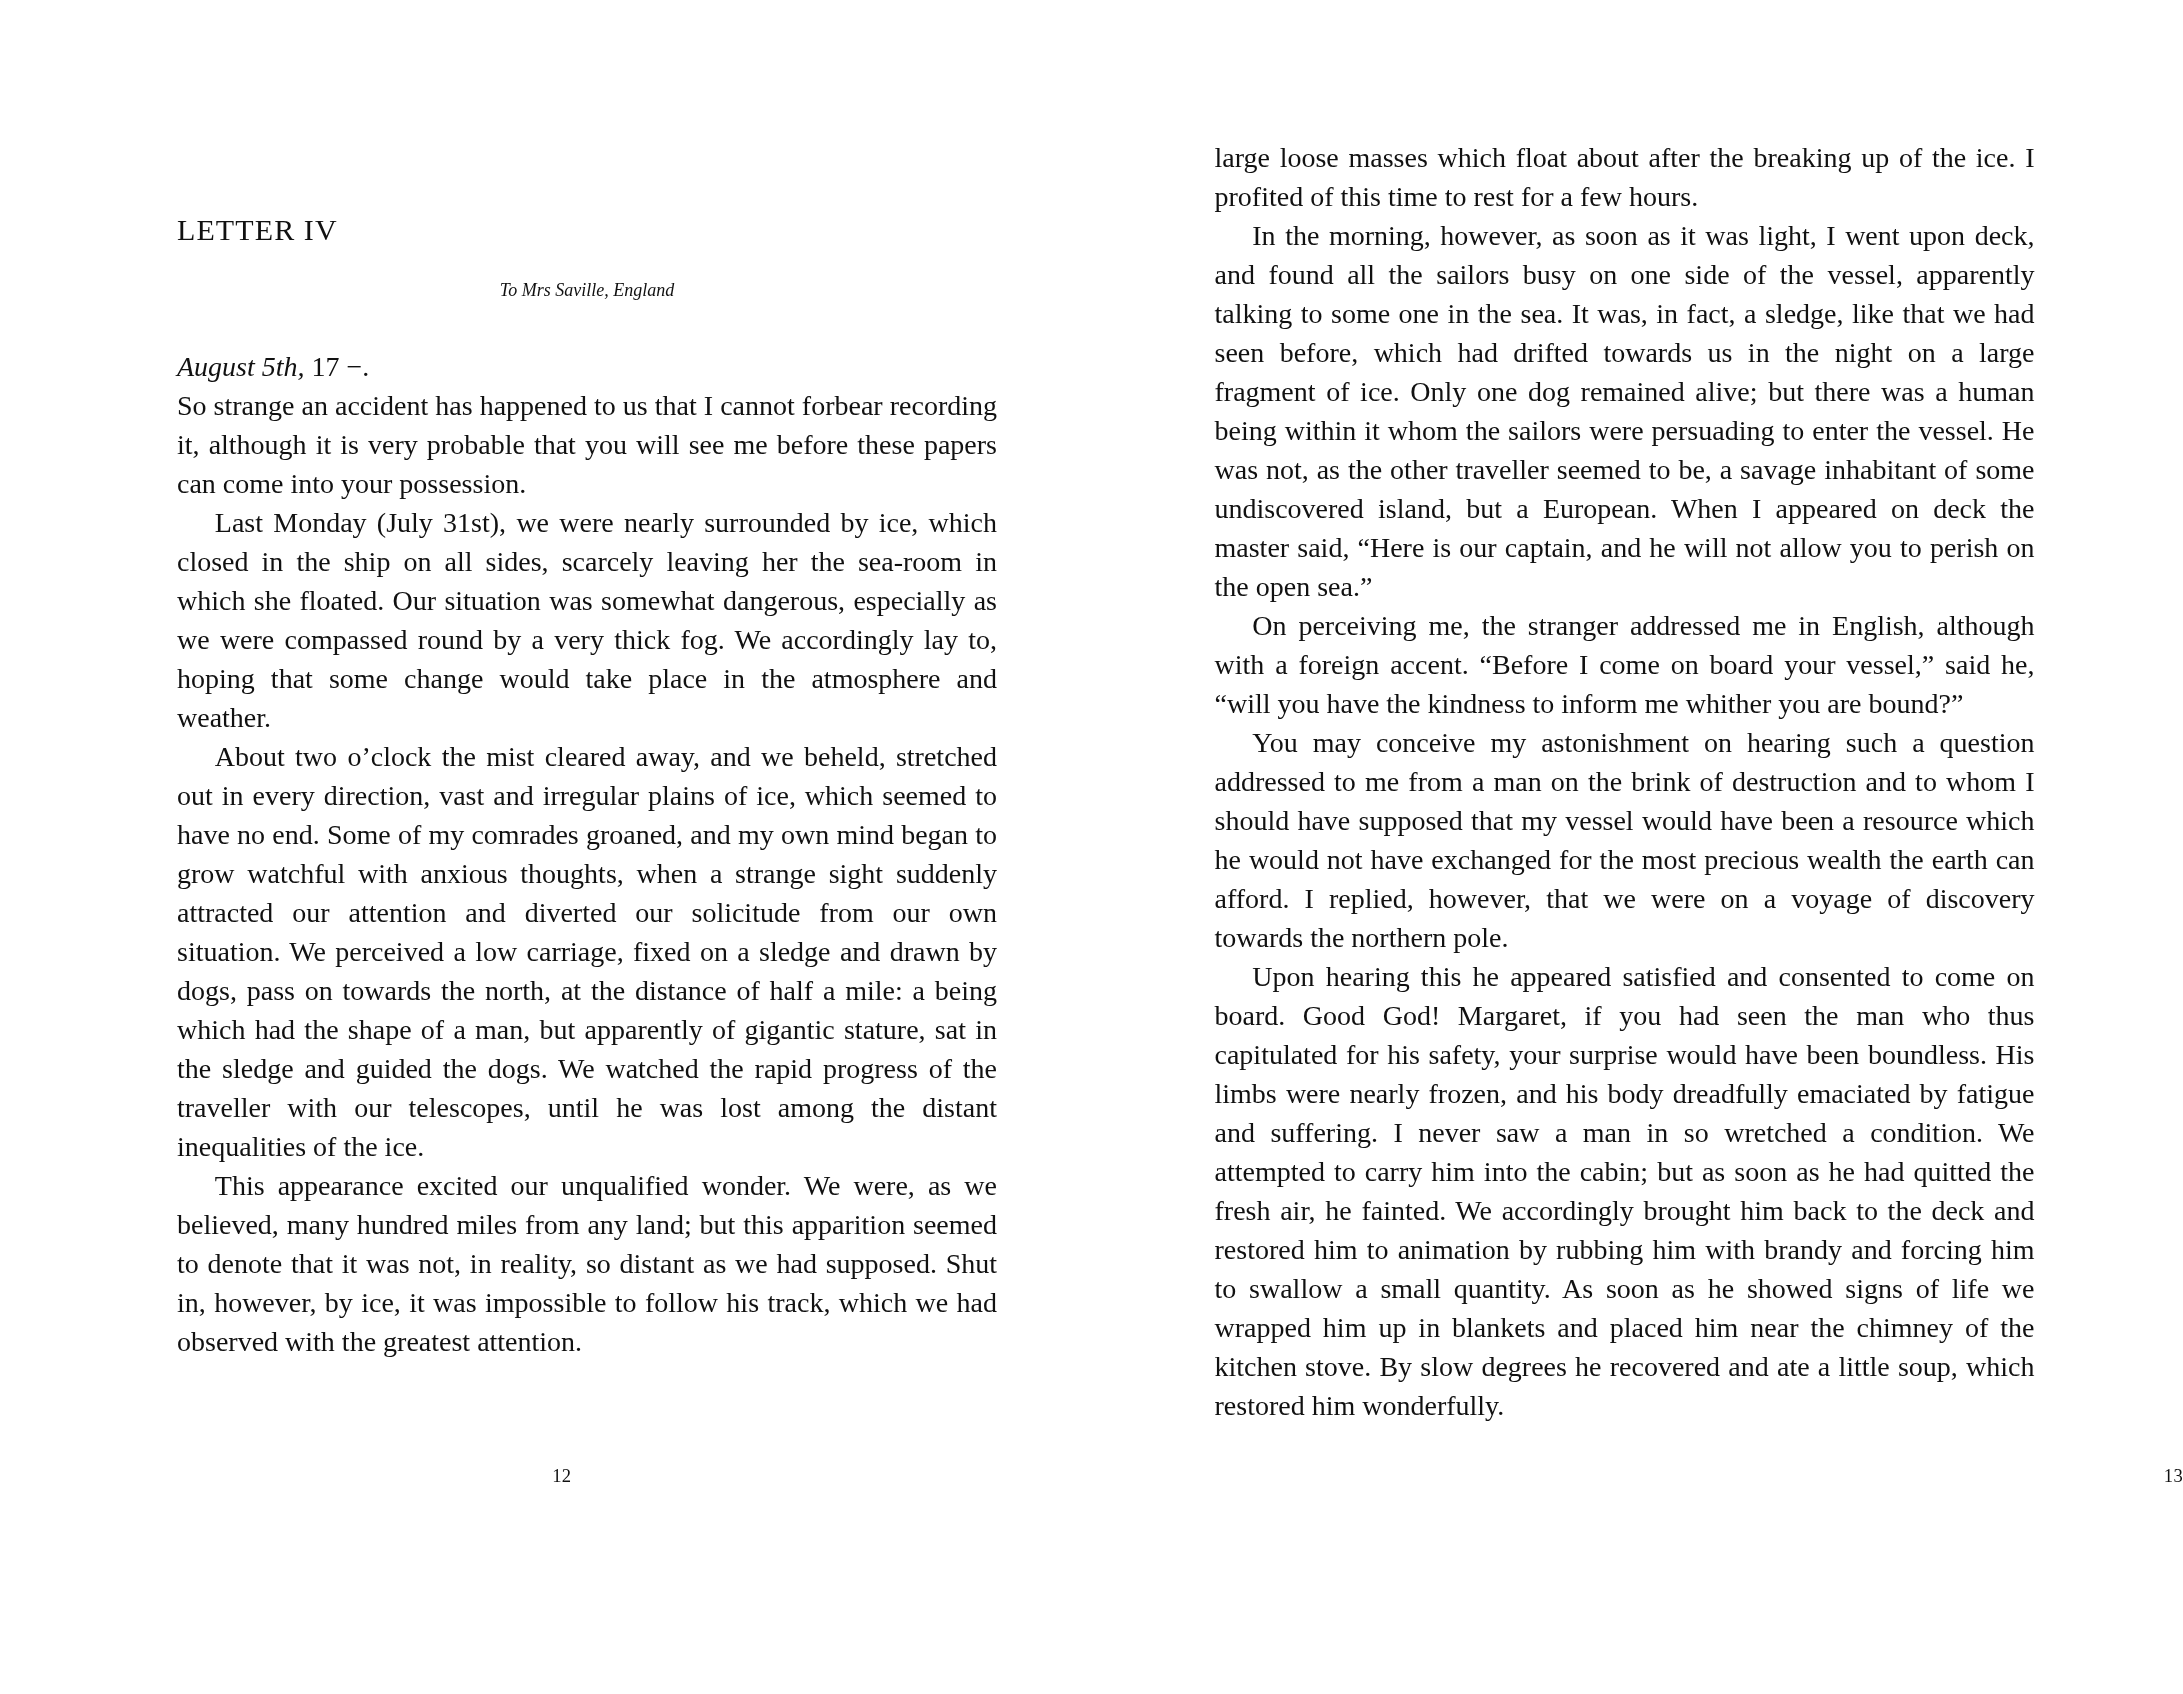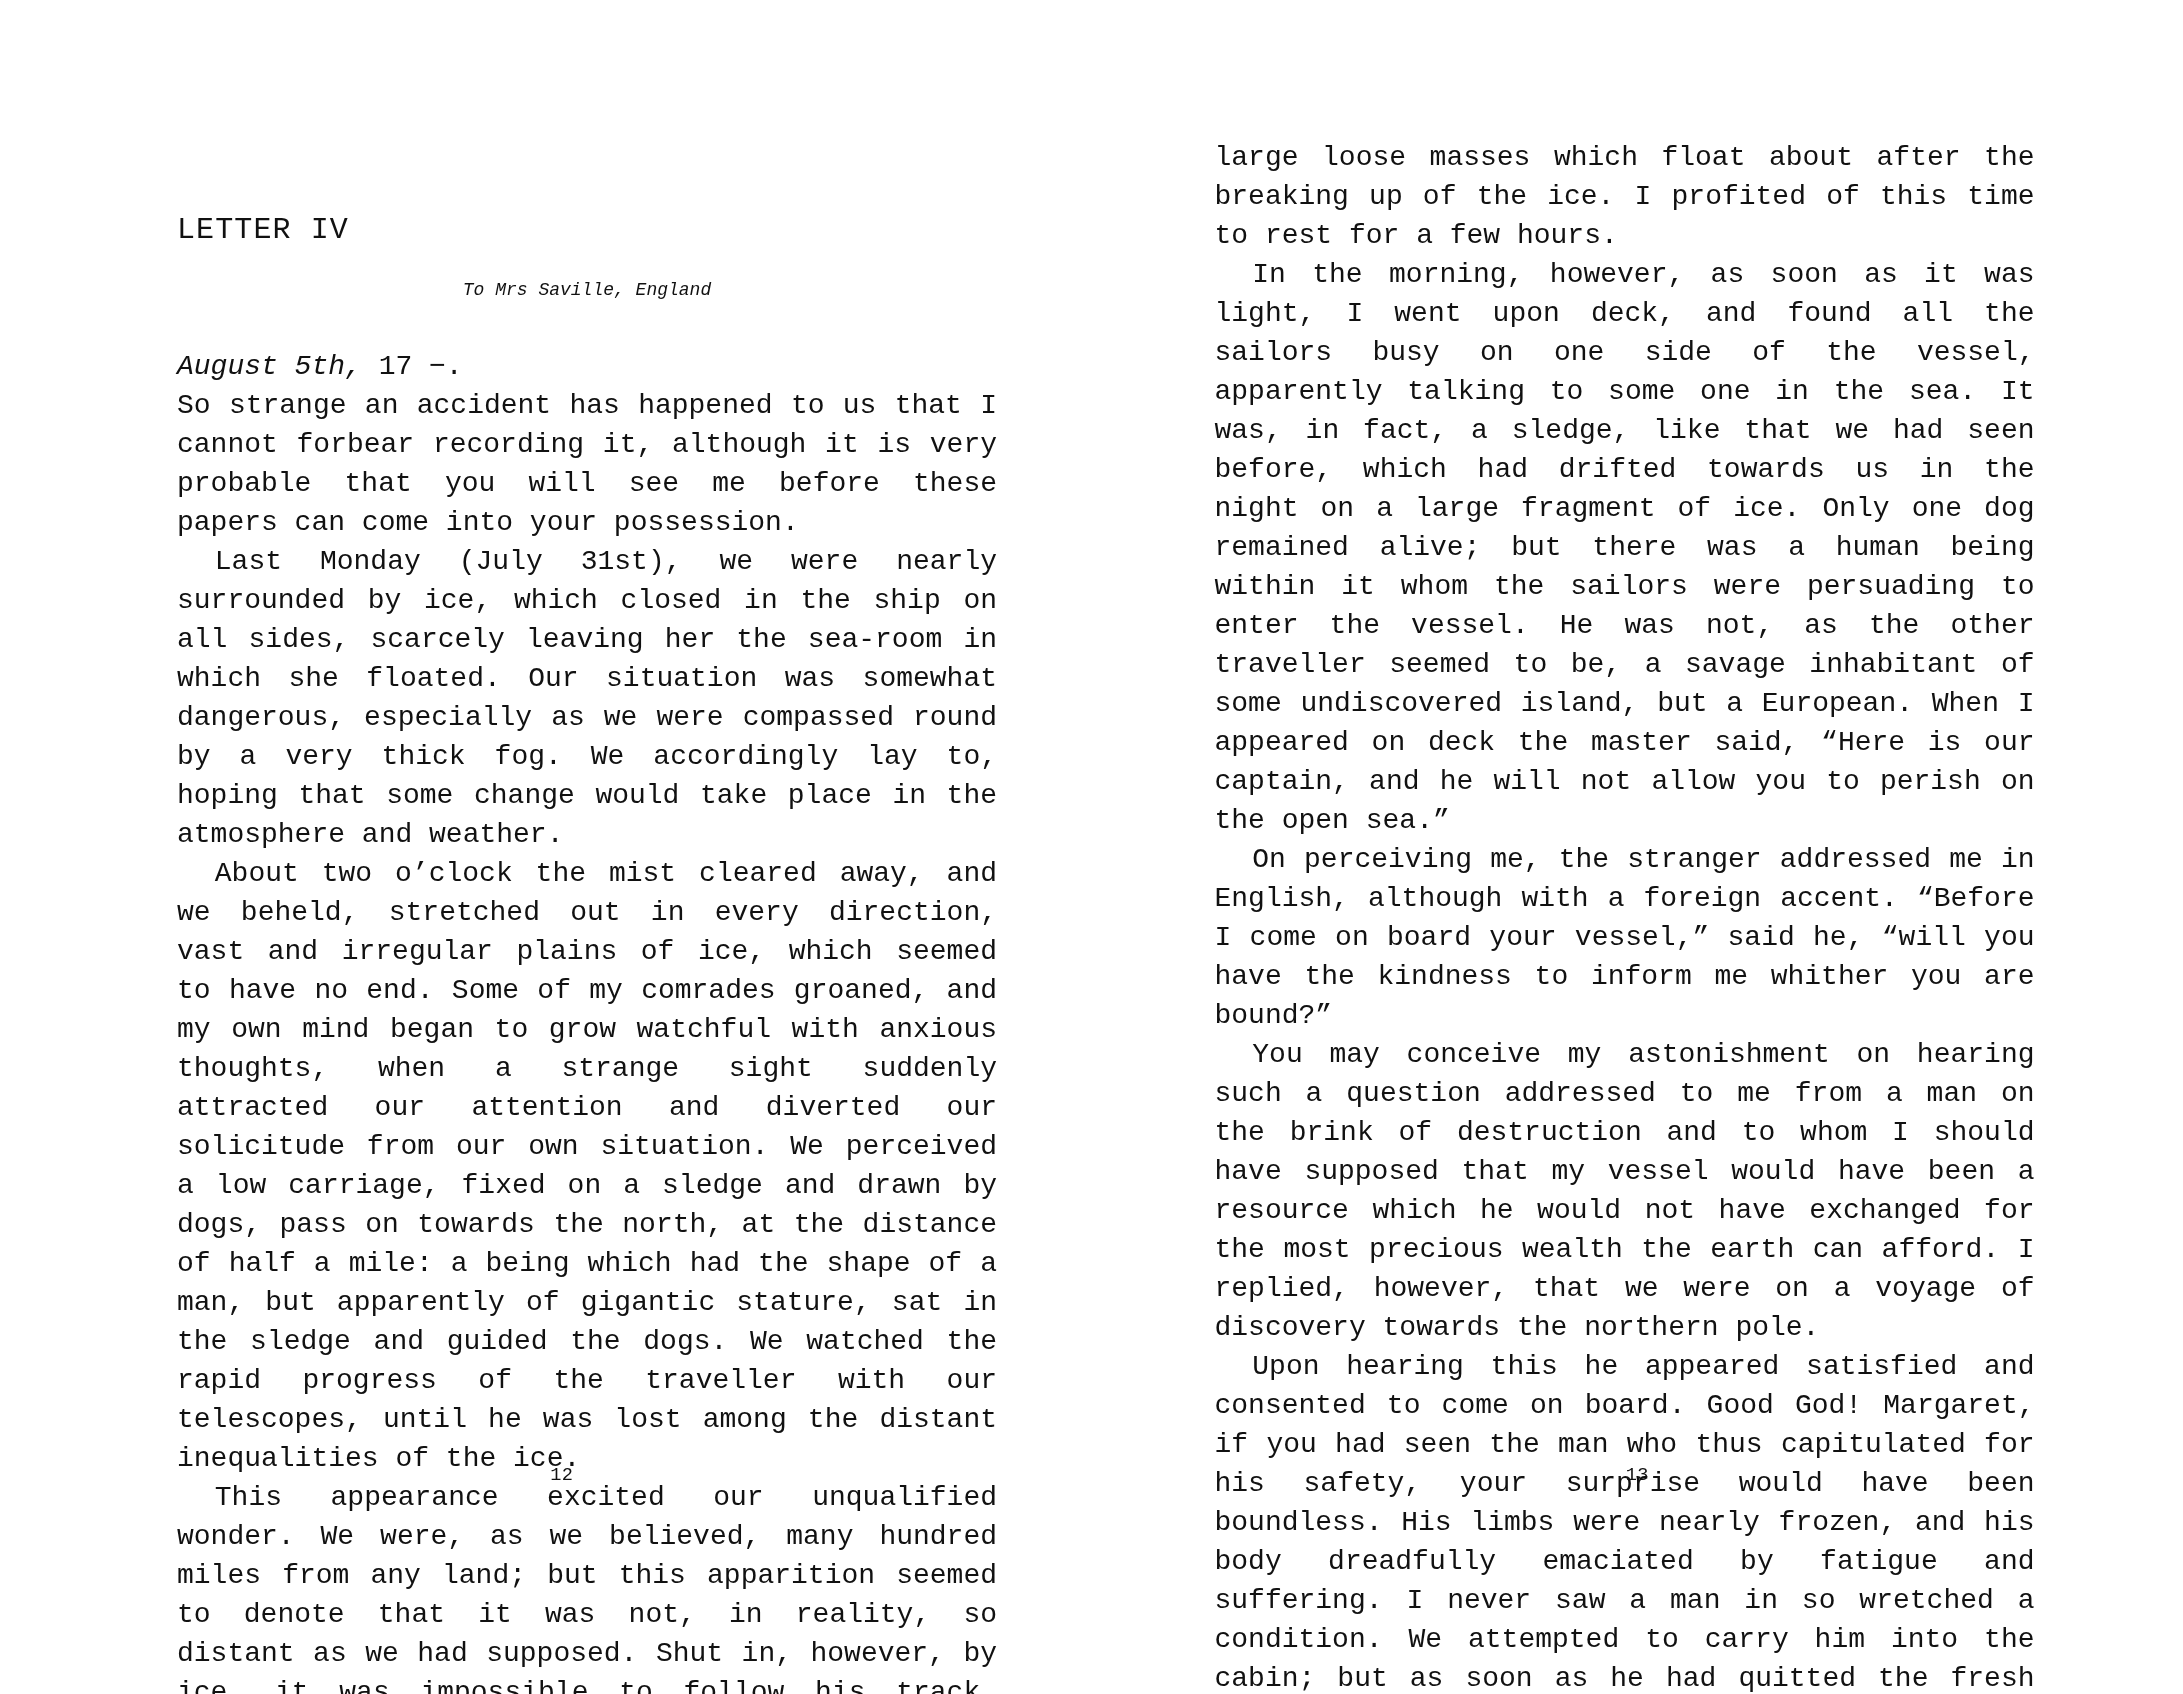"large loose masses which float" .page { font-family: Liberation Mono, monospace -> none }
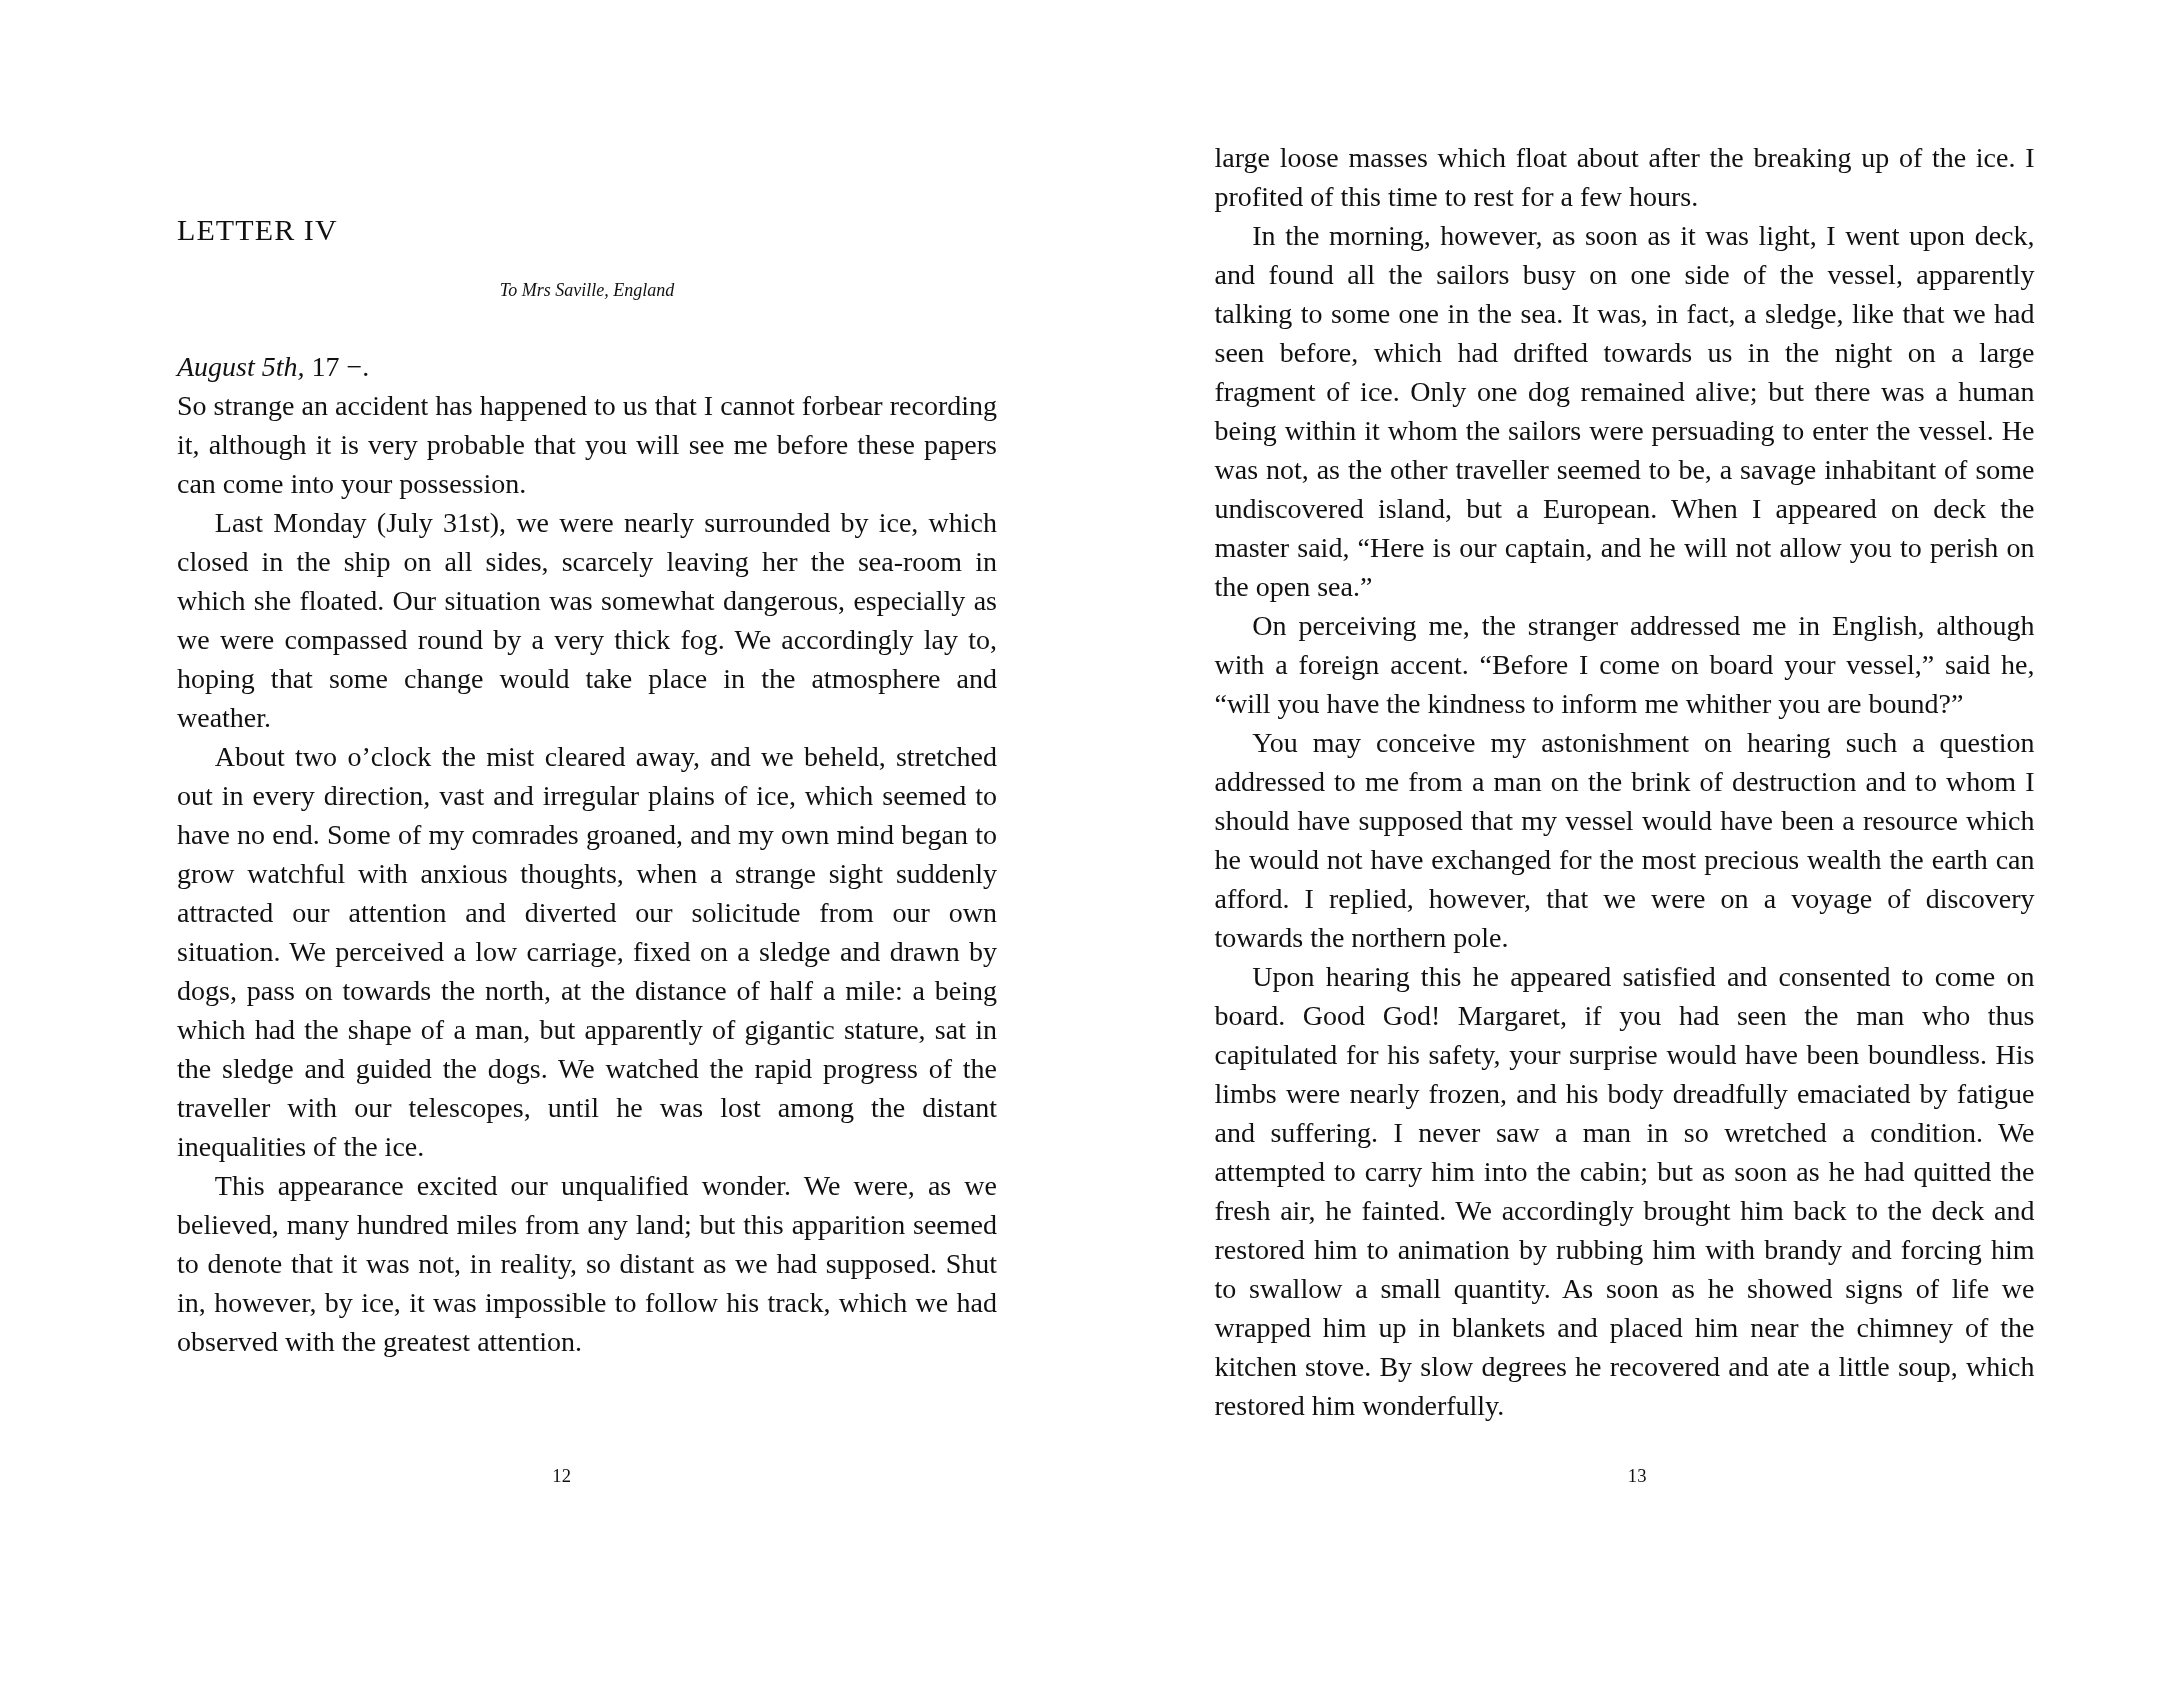"13" .page-right .folio { text-align: none -> right }
